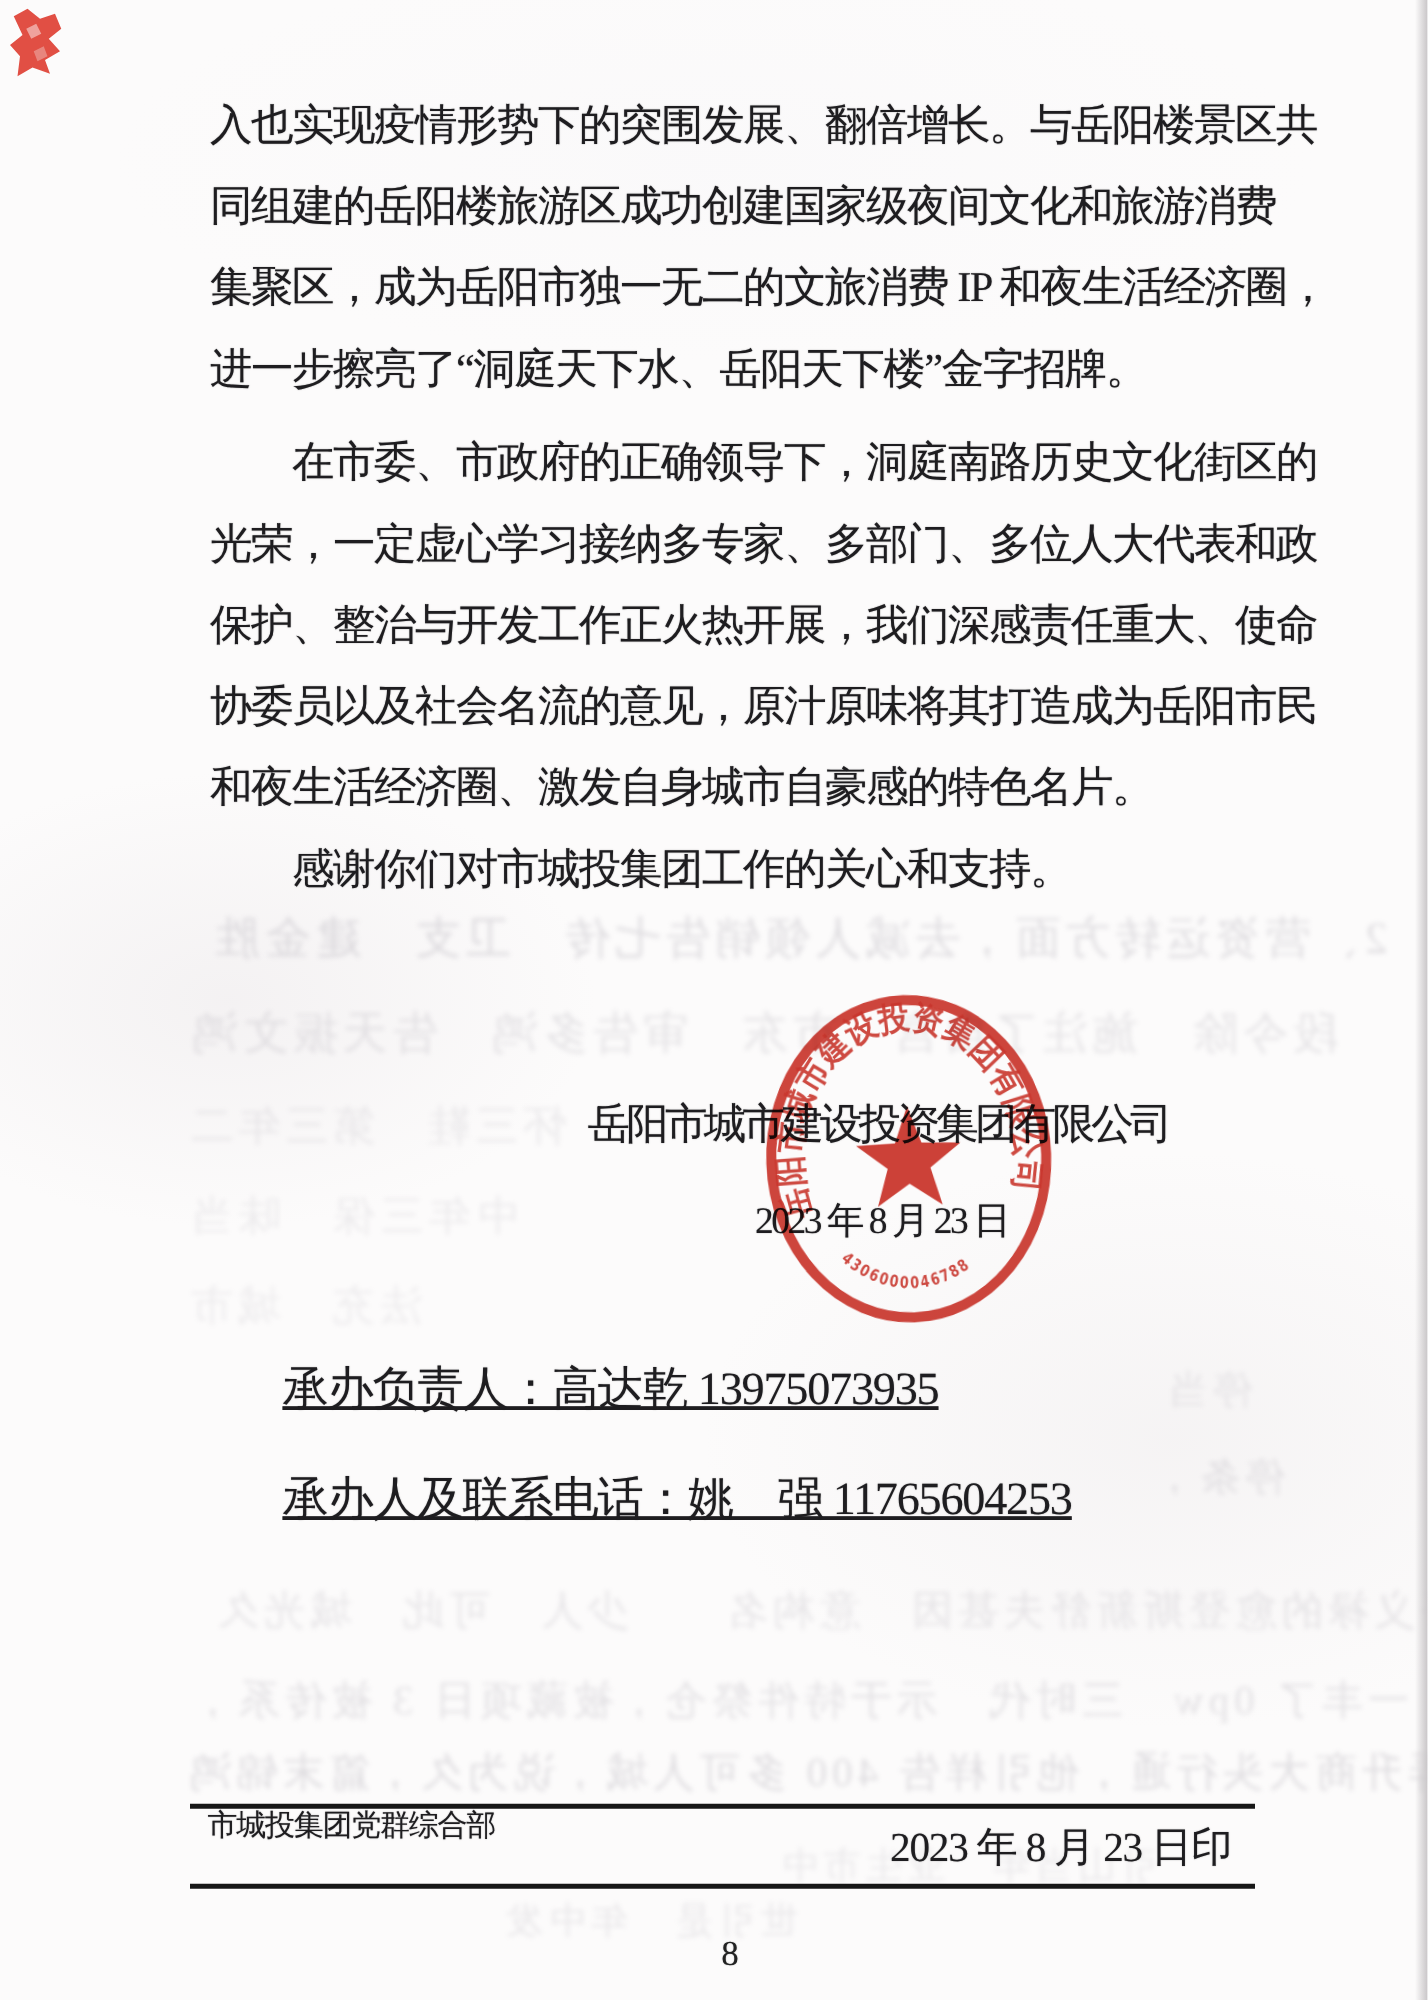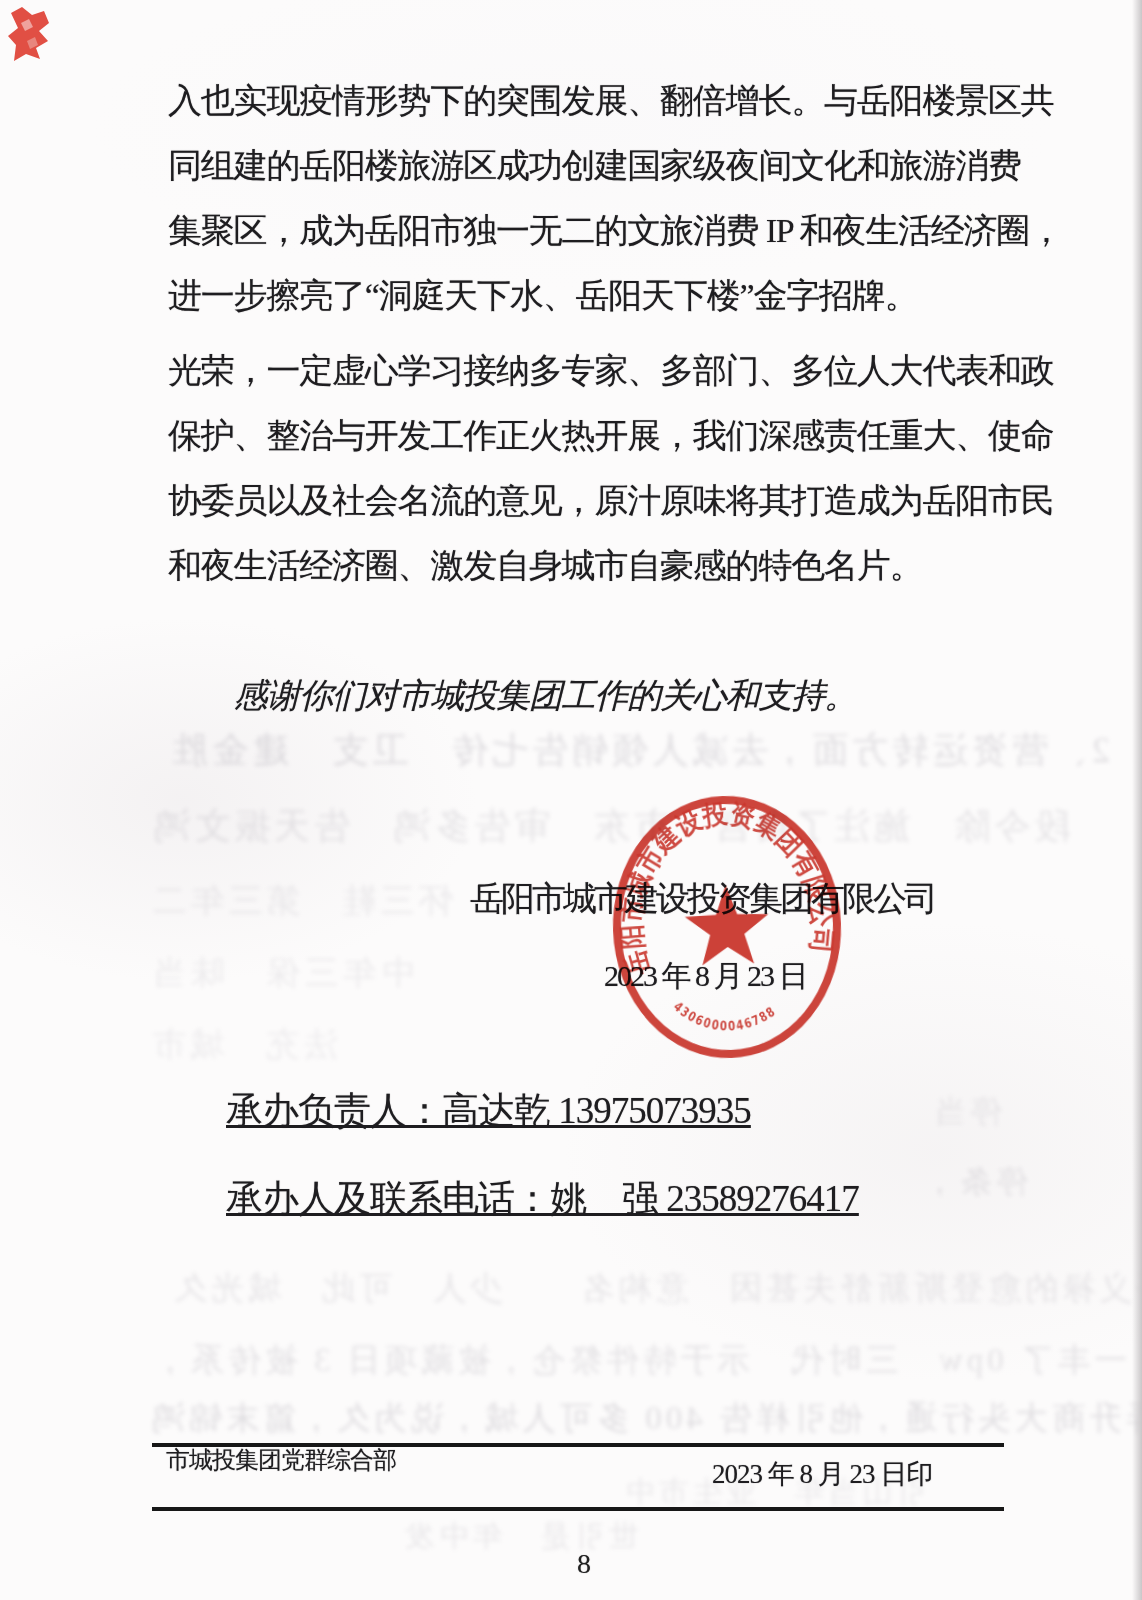"在市委、市政府的正确领导下，洞庭南路历史文化街区的" div.bline { html: none -> <div> 在市委、市政府的正确领导下，洞庭南路历史文化街区的</div> }
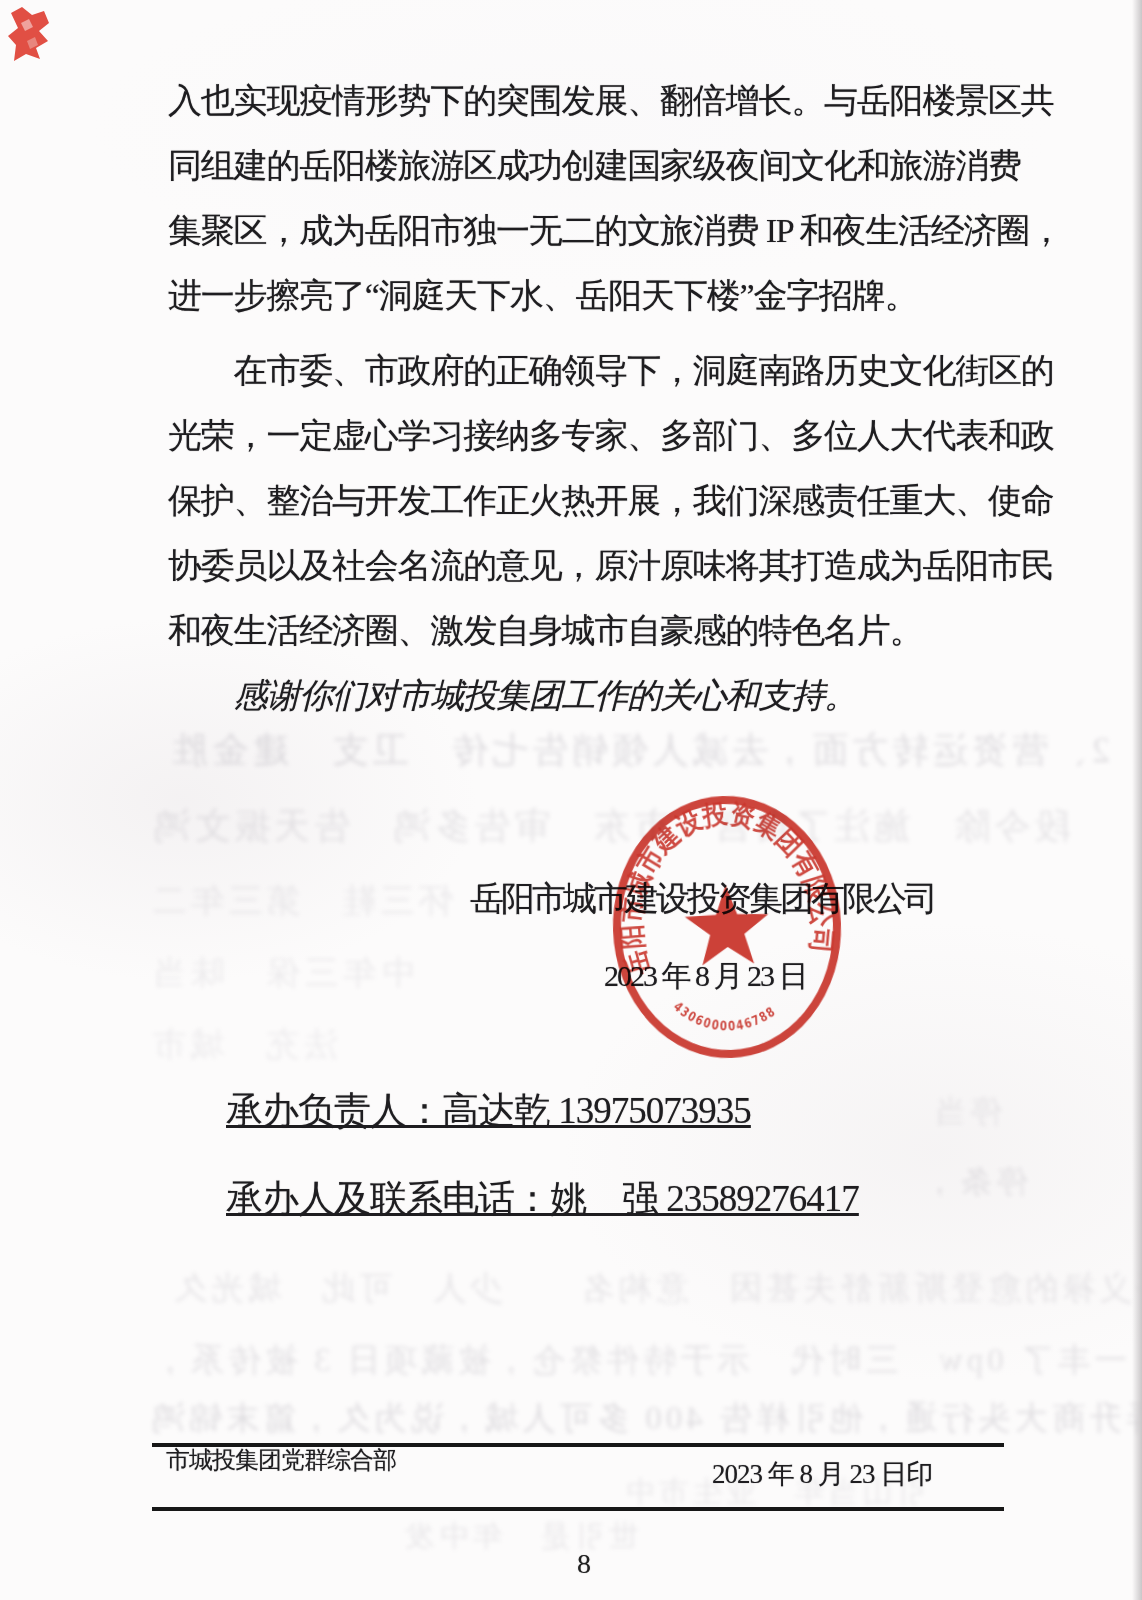"感谢你们对市城投集团工作的关心和支持。" #para3 { font-style: italic -> none }
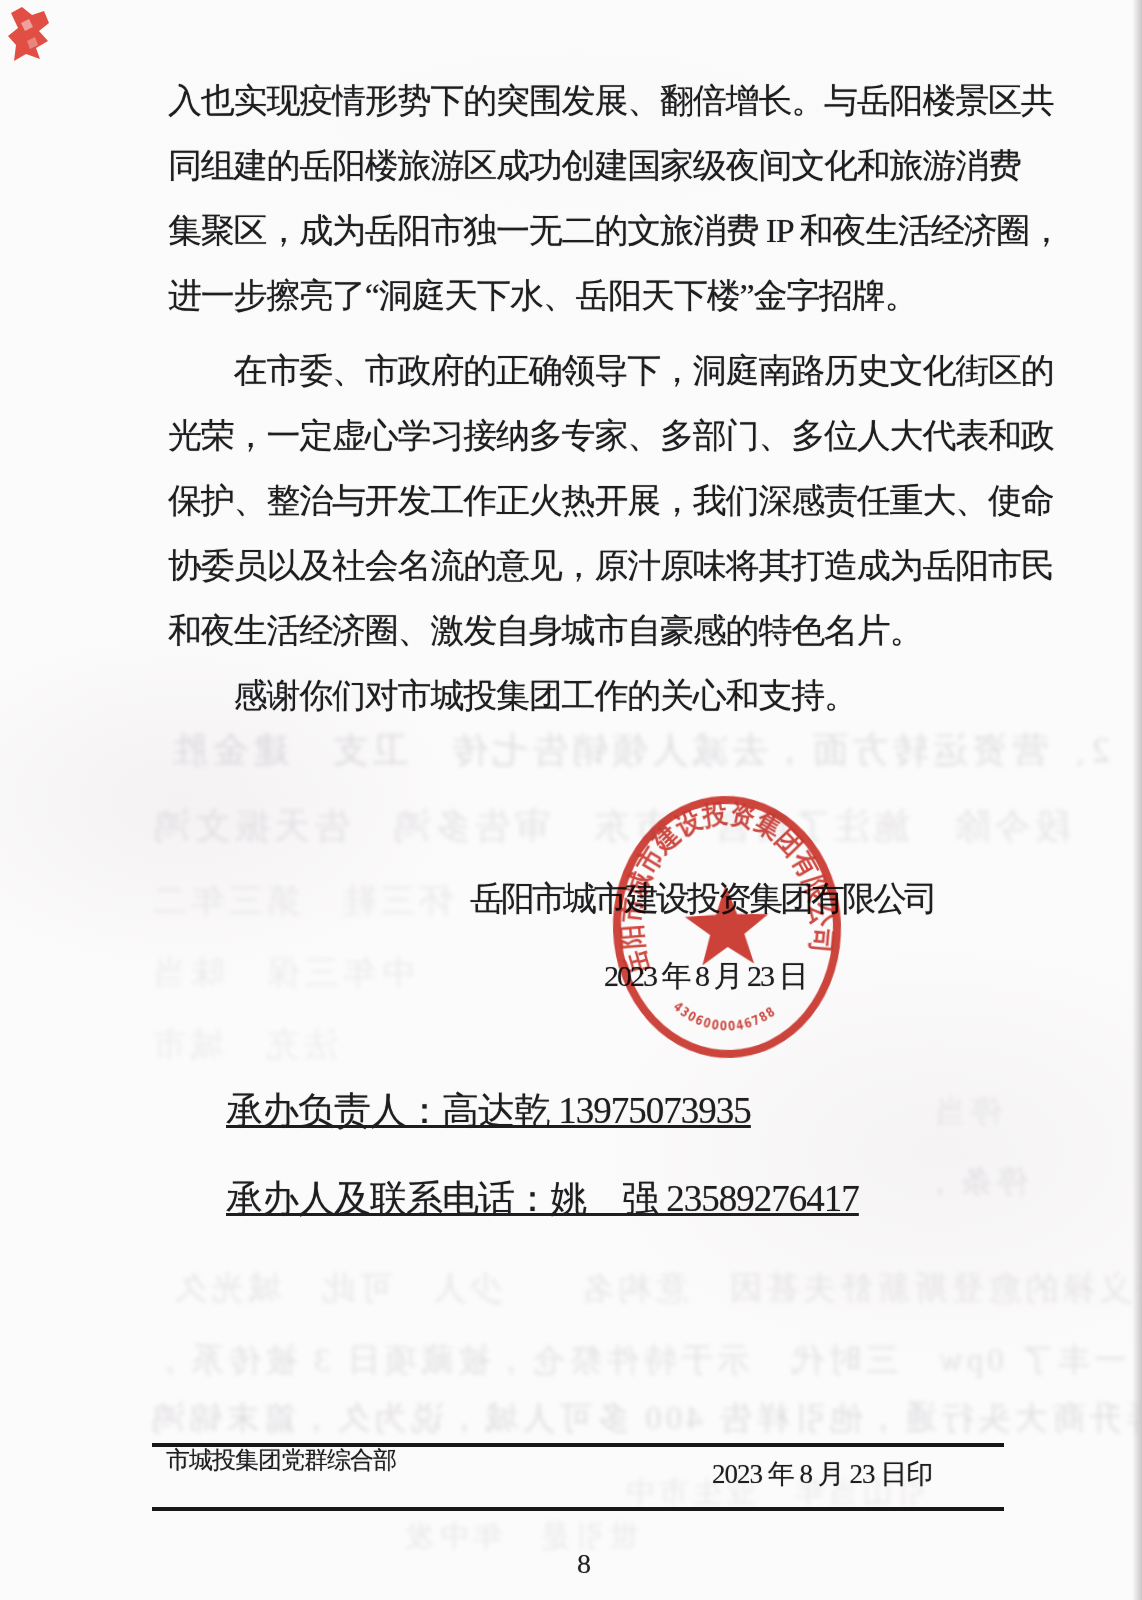"承办人及联系电话：姚 强 23589276417" div.contact { text: 23589276417 -> 11765604253 }
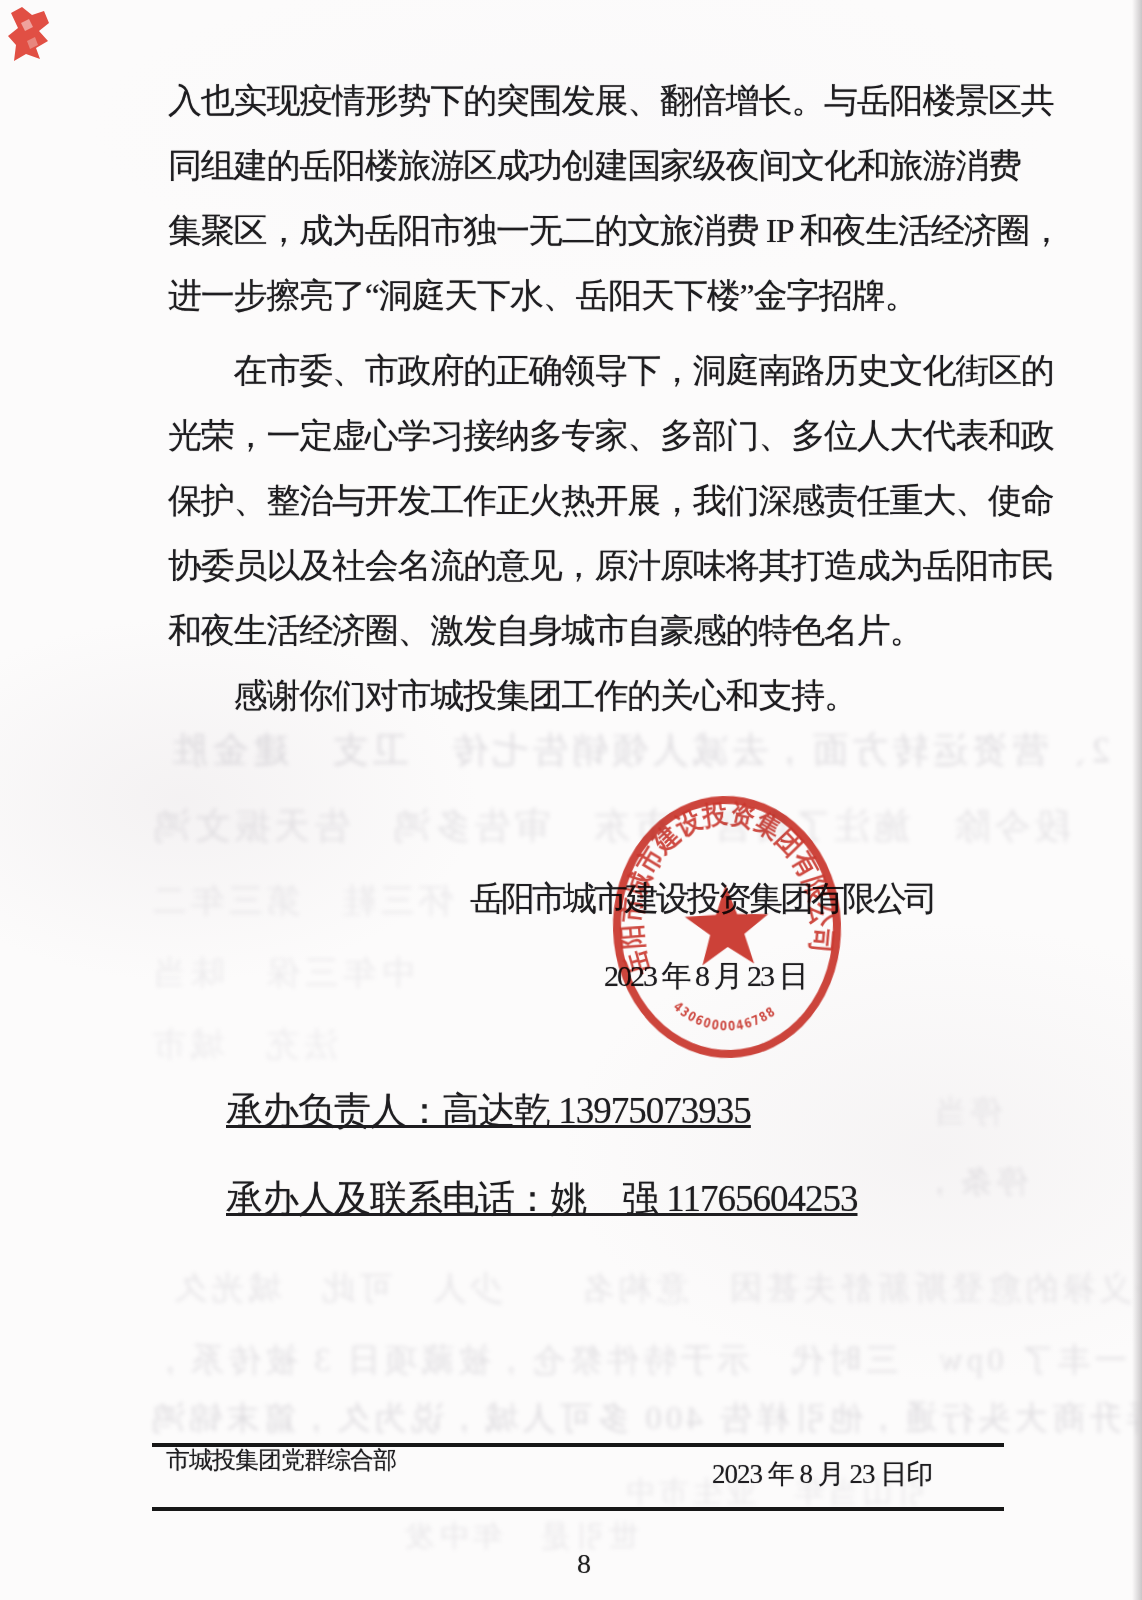"2023 年 8 月 23 日印" .footer-date { font-size: 27px -> 33px }
